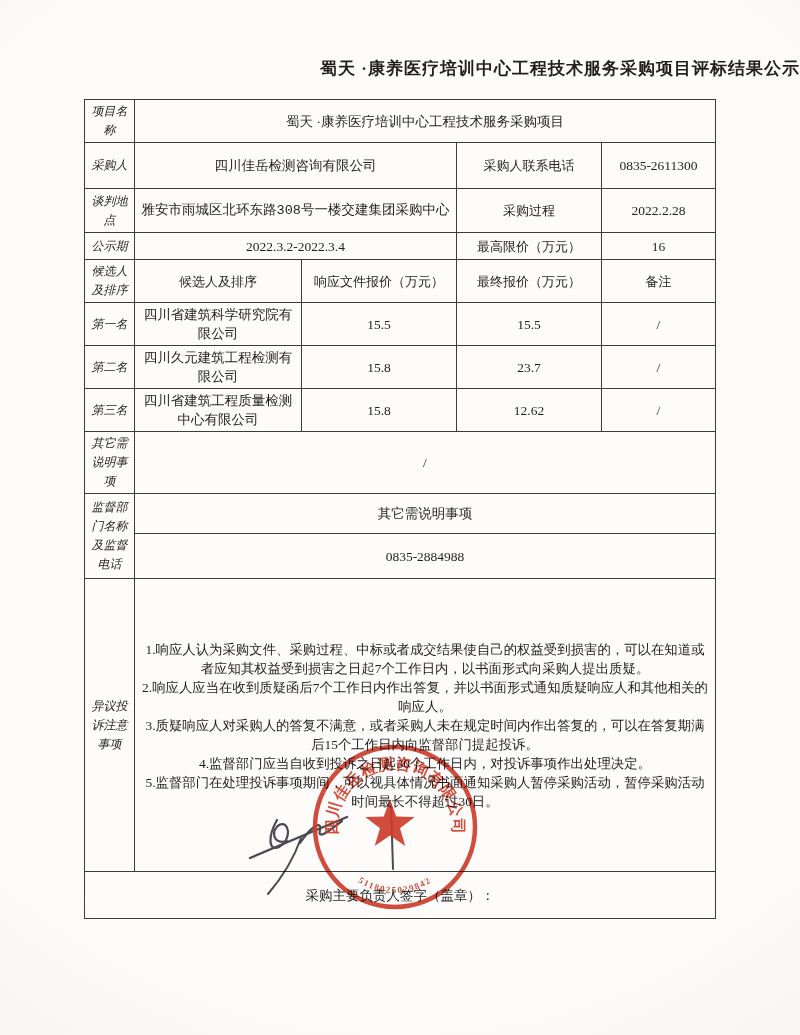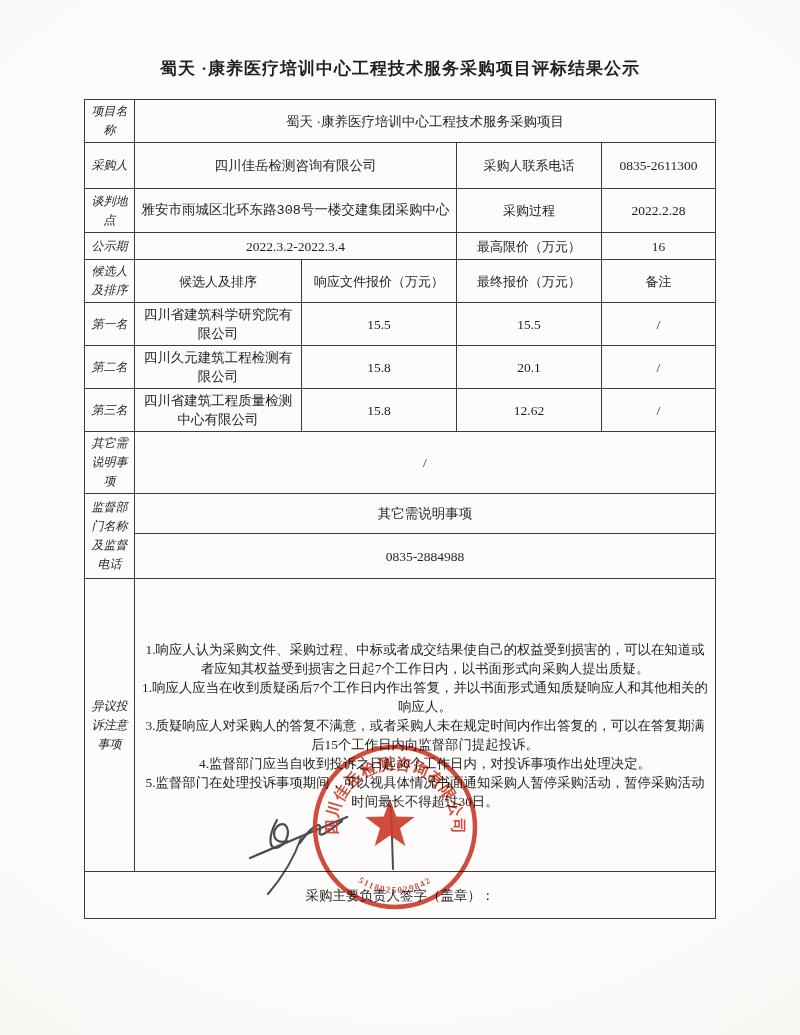"蜀天 ·康养医疗培训中心工程技术服务采购项目评标结果公示" .title { text-align: center -> right }
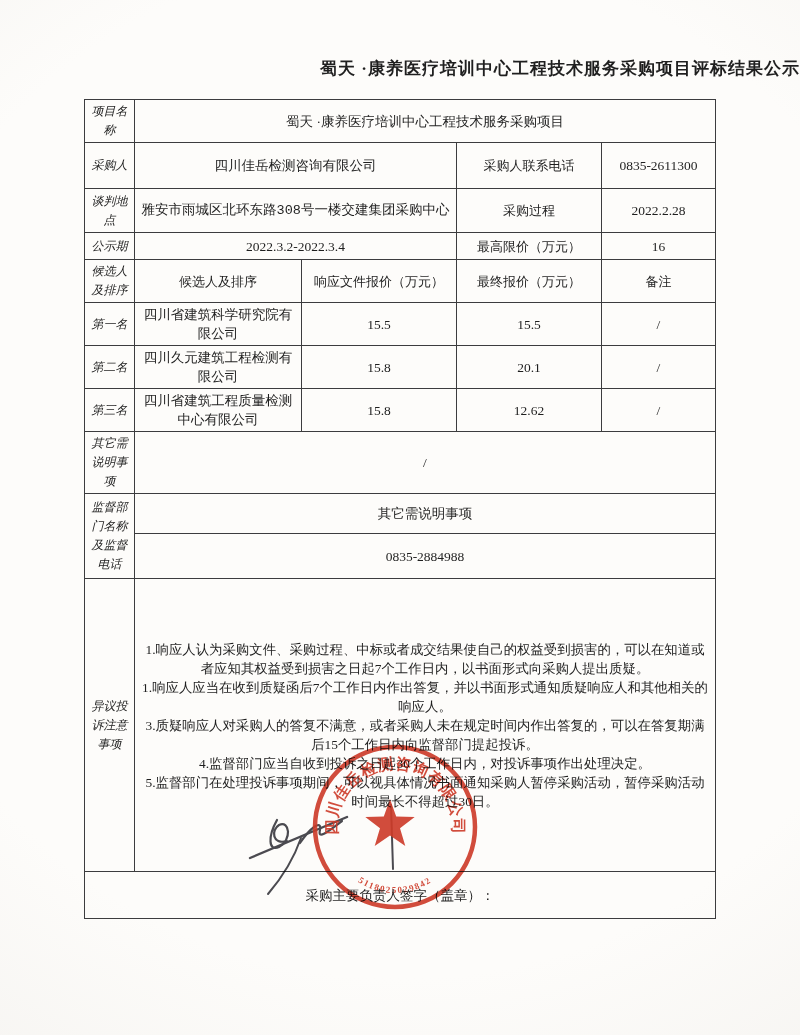"20.1" td { text: 20.1 -> 23.7 }
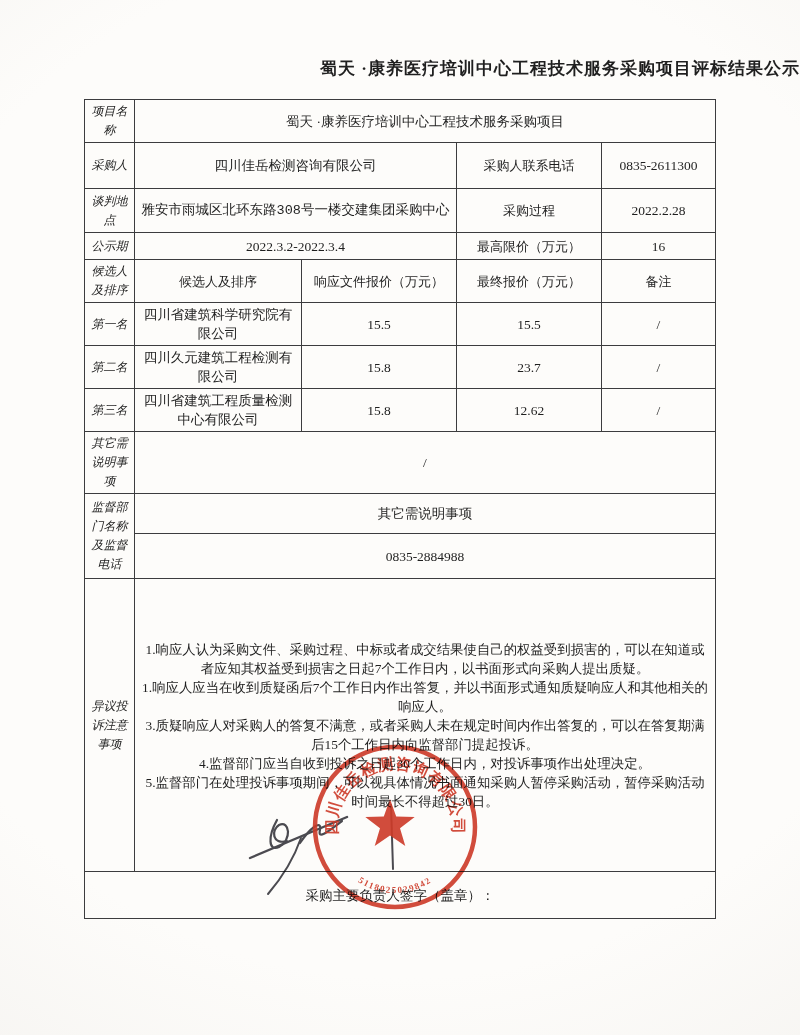"1.响应人应当在收到质疑函后7个工作日内作出答复，并以书面形式通知质疑响应人和其" div { text: 1 -> 2 }
